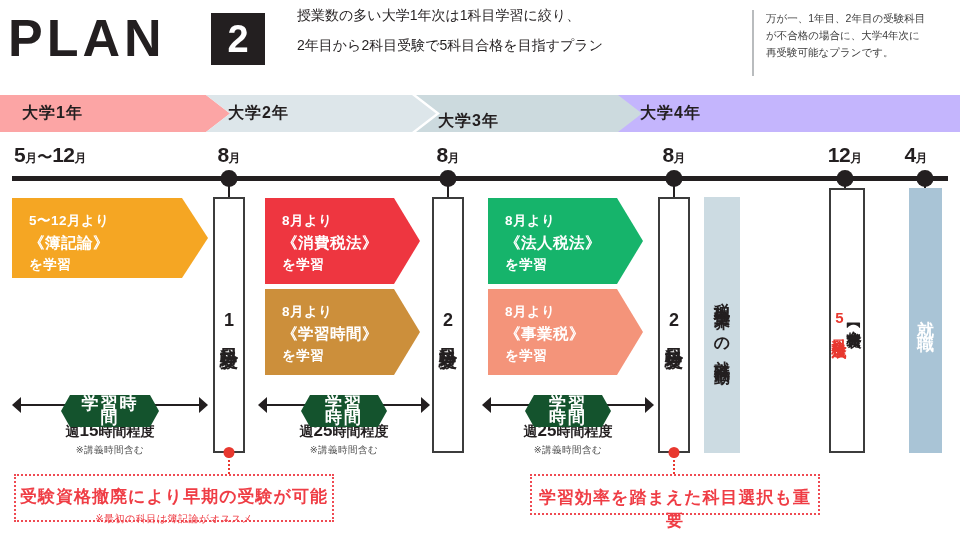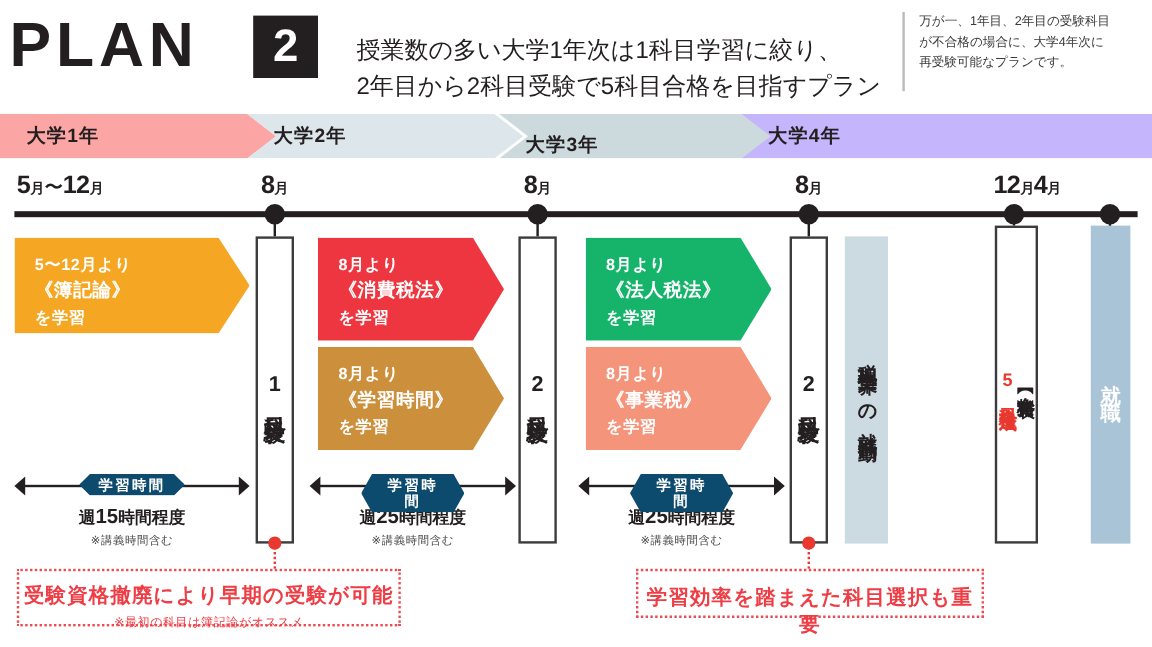"授業数の多い大学1年次は1科目学習に絞り、" .header-lead { font-size: 20px -> 14px; top: 27px -> 0 }
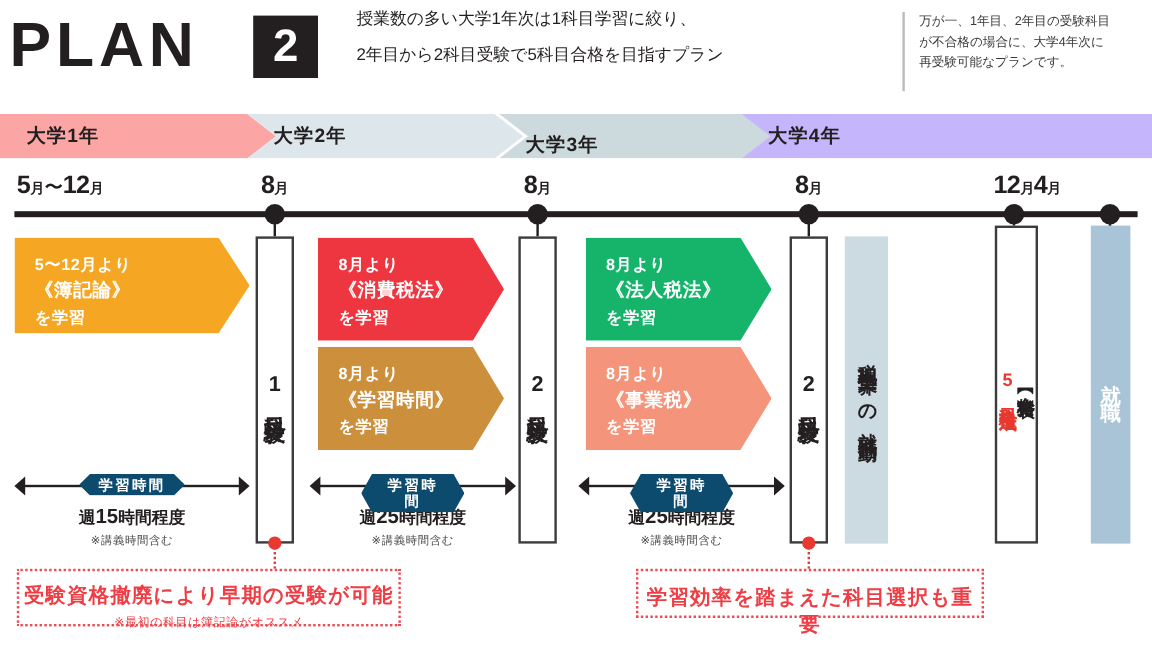"4月" div.mlabel { left: 873px -> 916px }
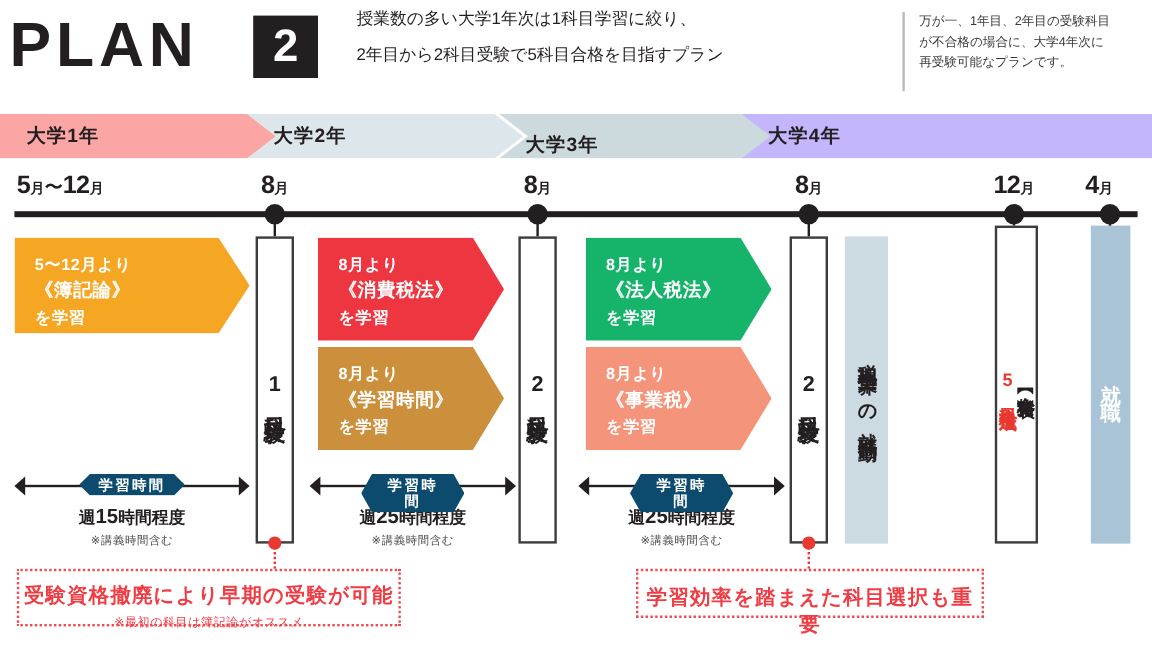"学習時間" .badge { background: #0c4a6e -> #14532d; font-size: 12px -> 17px }
